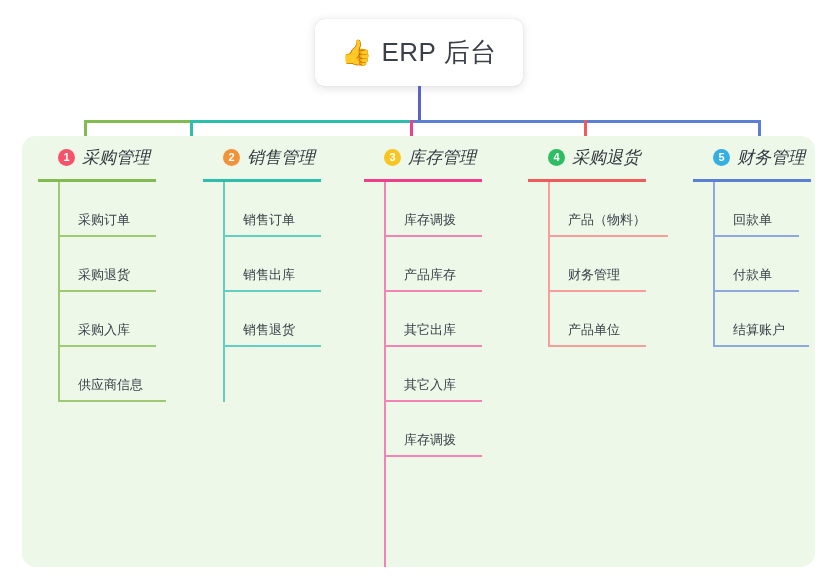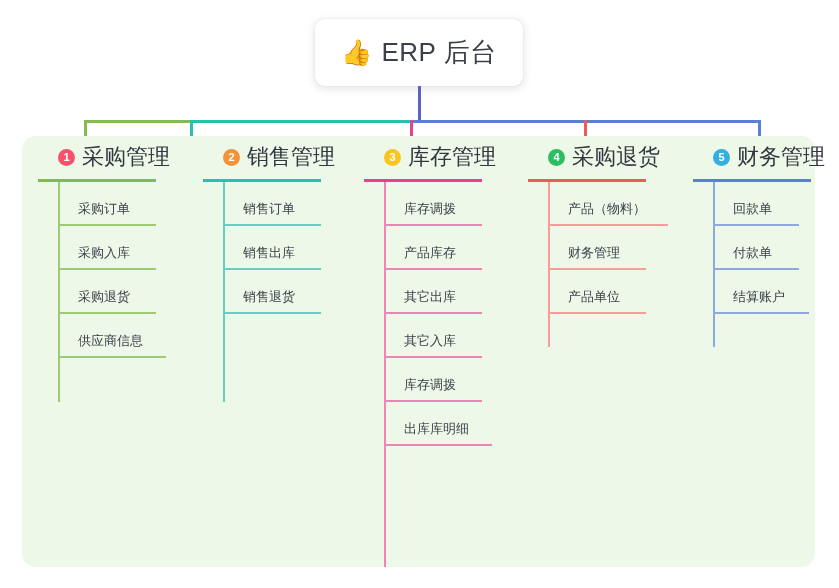"采购管理" .col-title { font-size: 22px -> 17px; font-style: none -> italic }
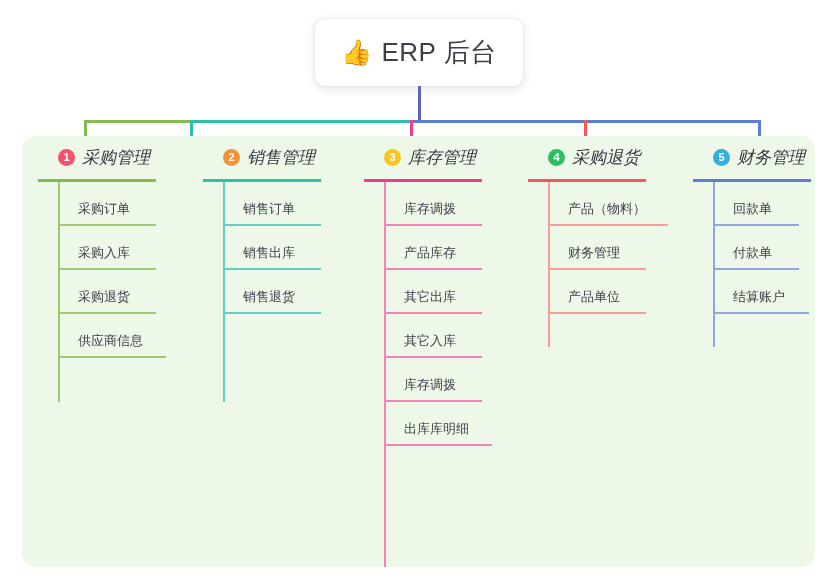"采购订单" .leaf { height: 44px -> 55px }
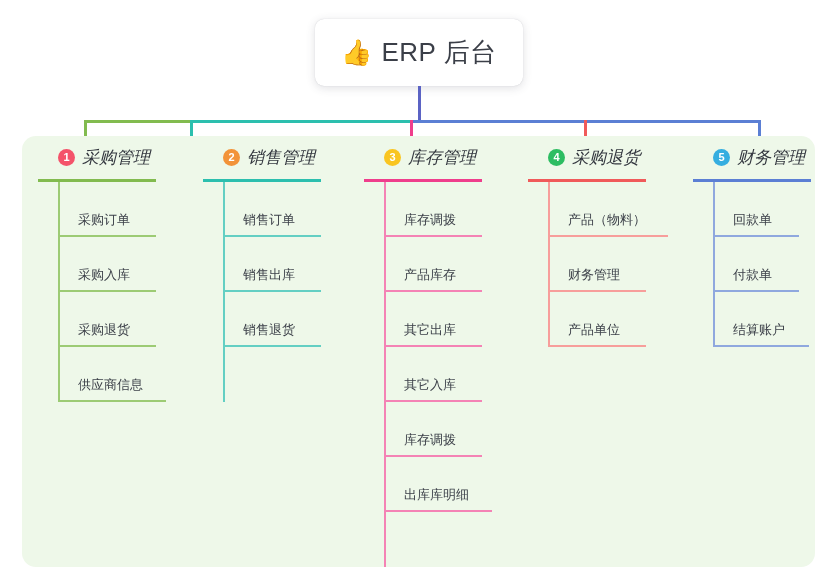"采购入库" div.leaf { order: before "采购退货" -> after "采购退货" }
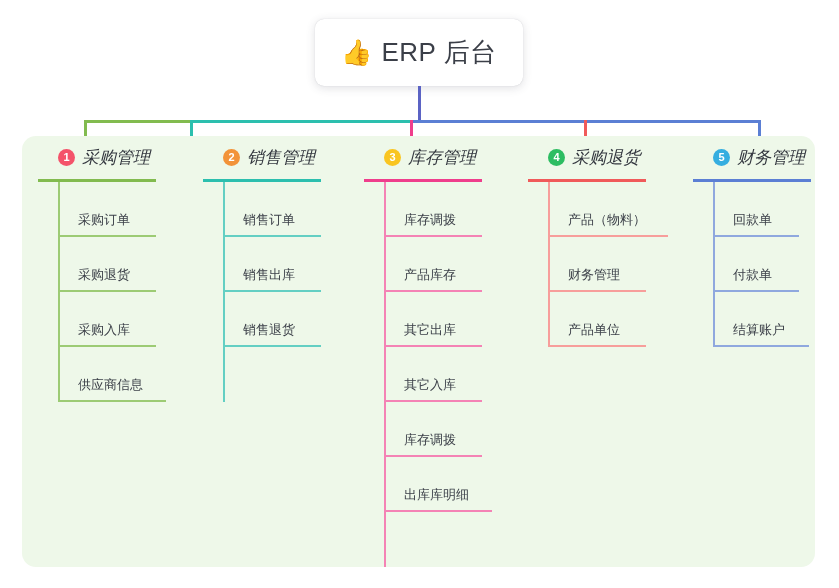"出库库明细" div.leaf { html: <div> <span>出库库明细</span> <div></div> </div> -> none }
